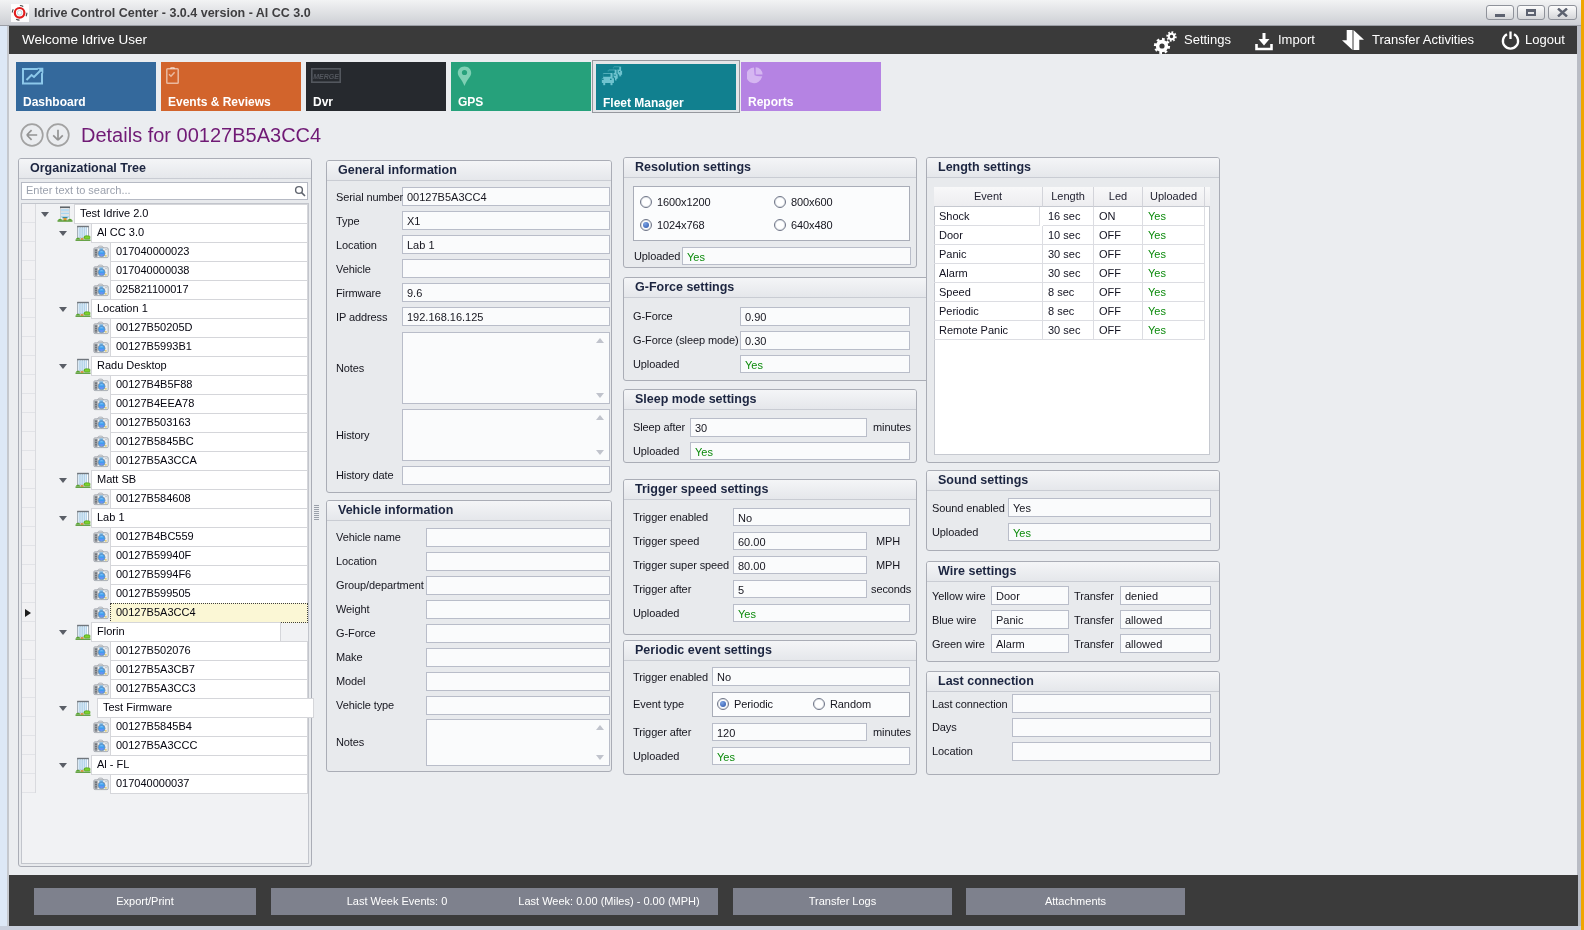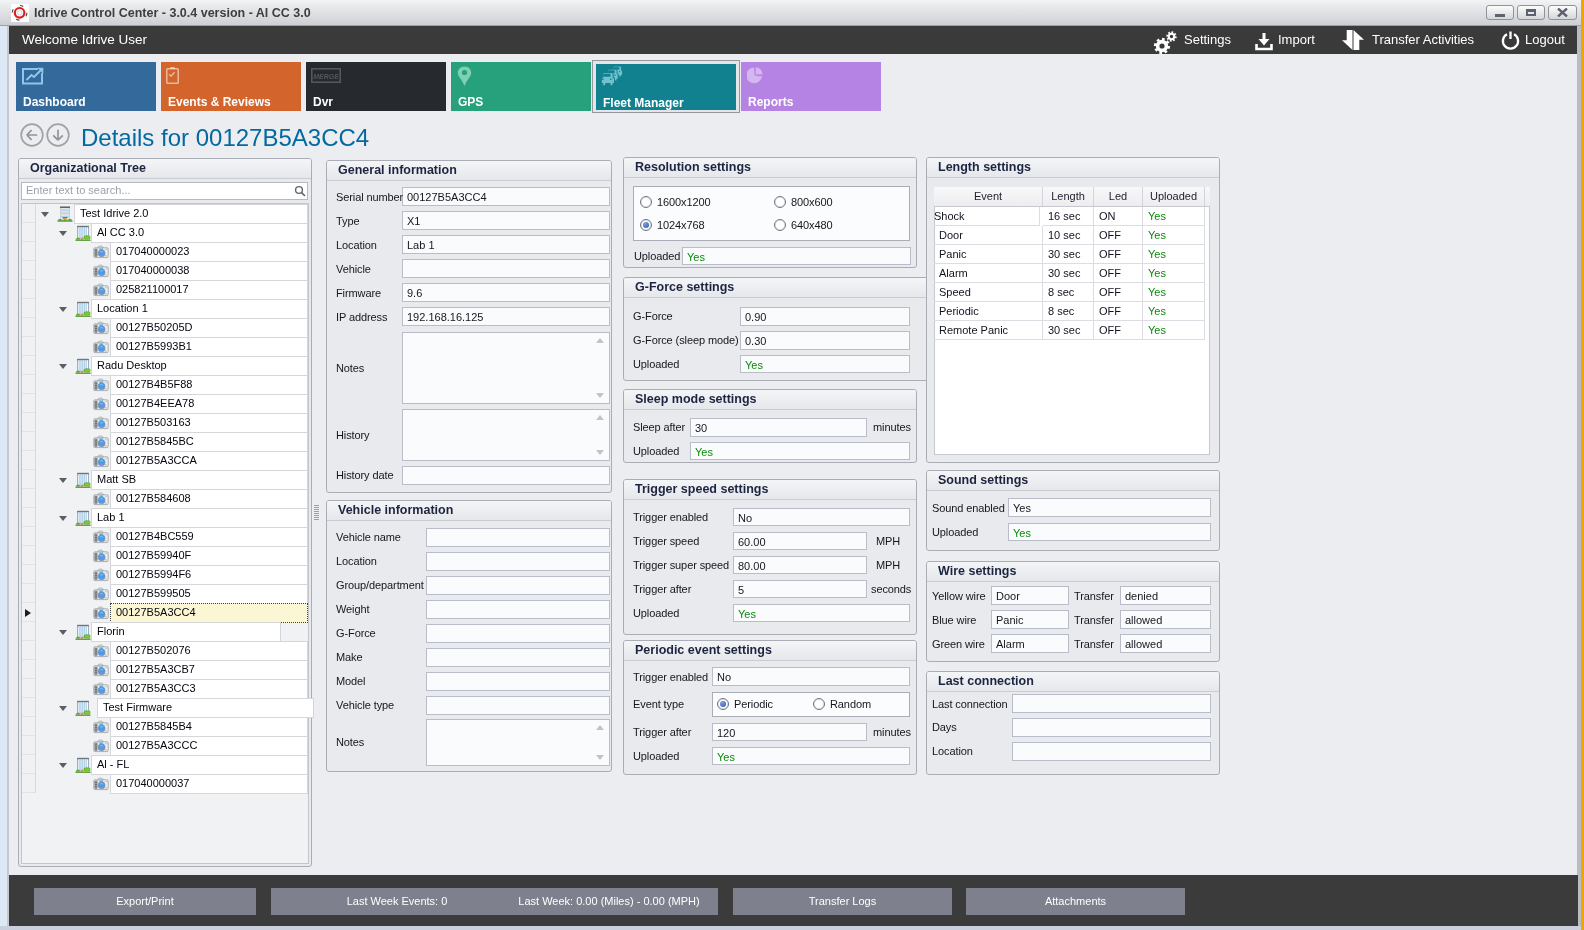"Details for 00127B5A3CC4" div.abs { color: #0369a1 -> #701a75; font-size: 24px -> 20px }
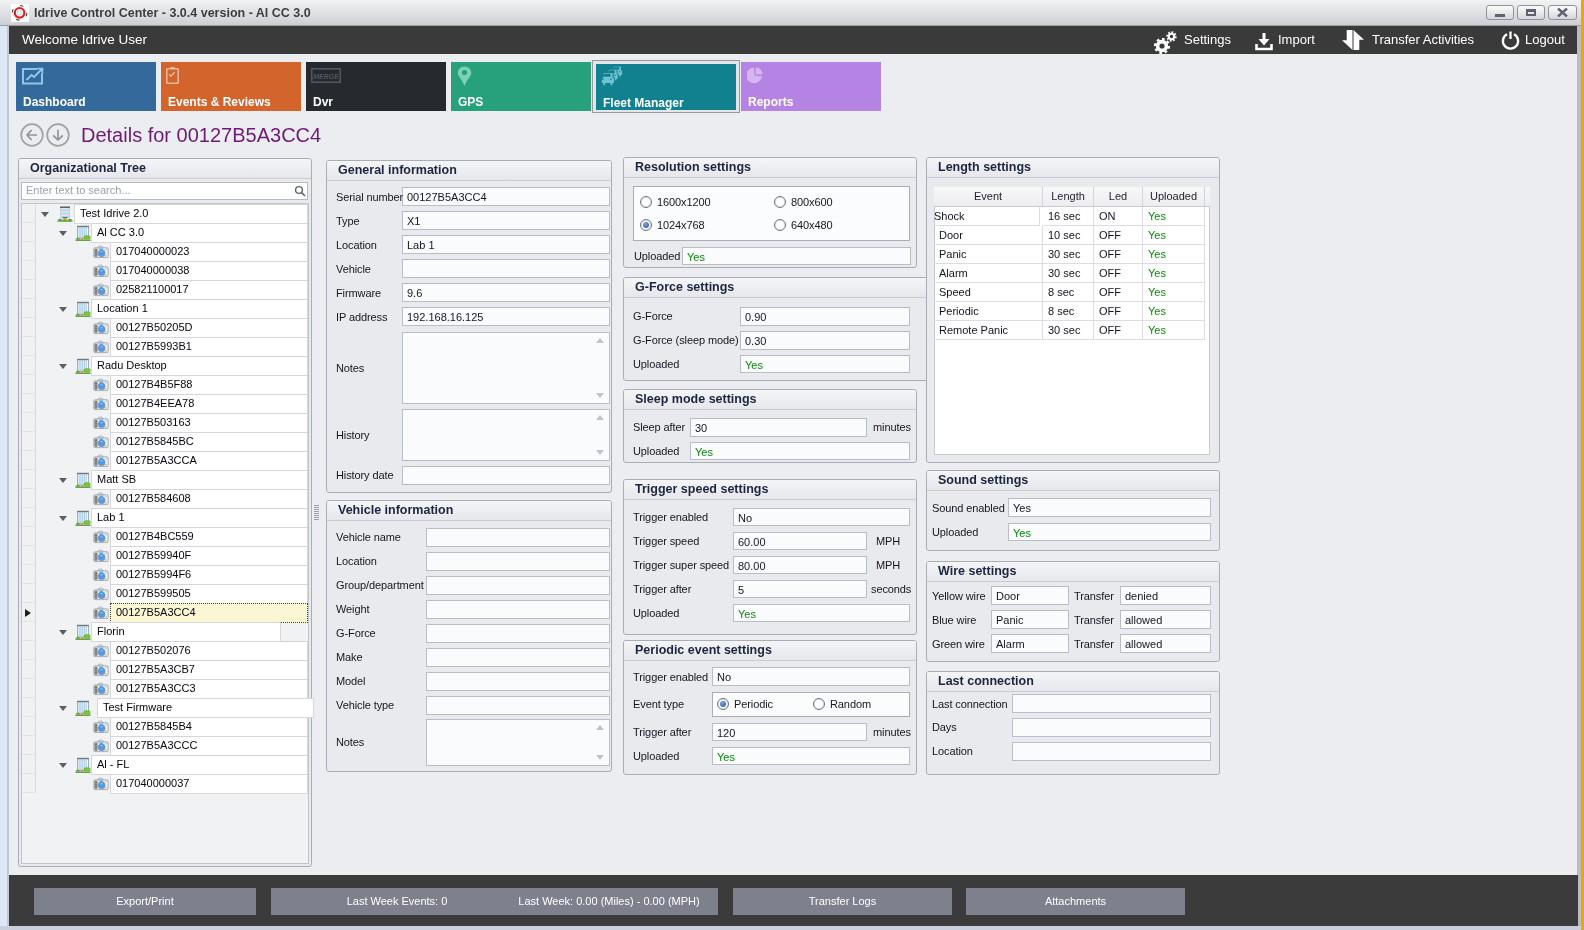"Shock" div.abs { padding-left: none -> 5px }
